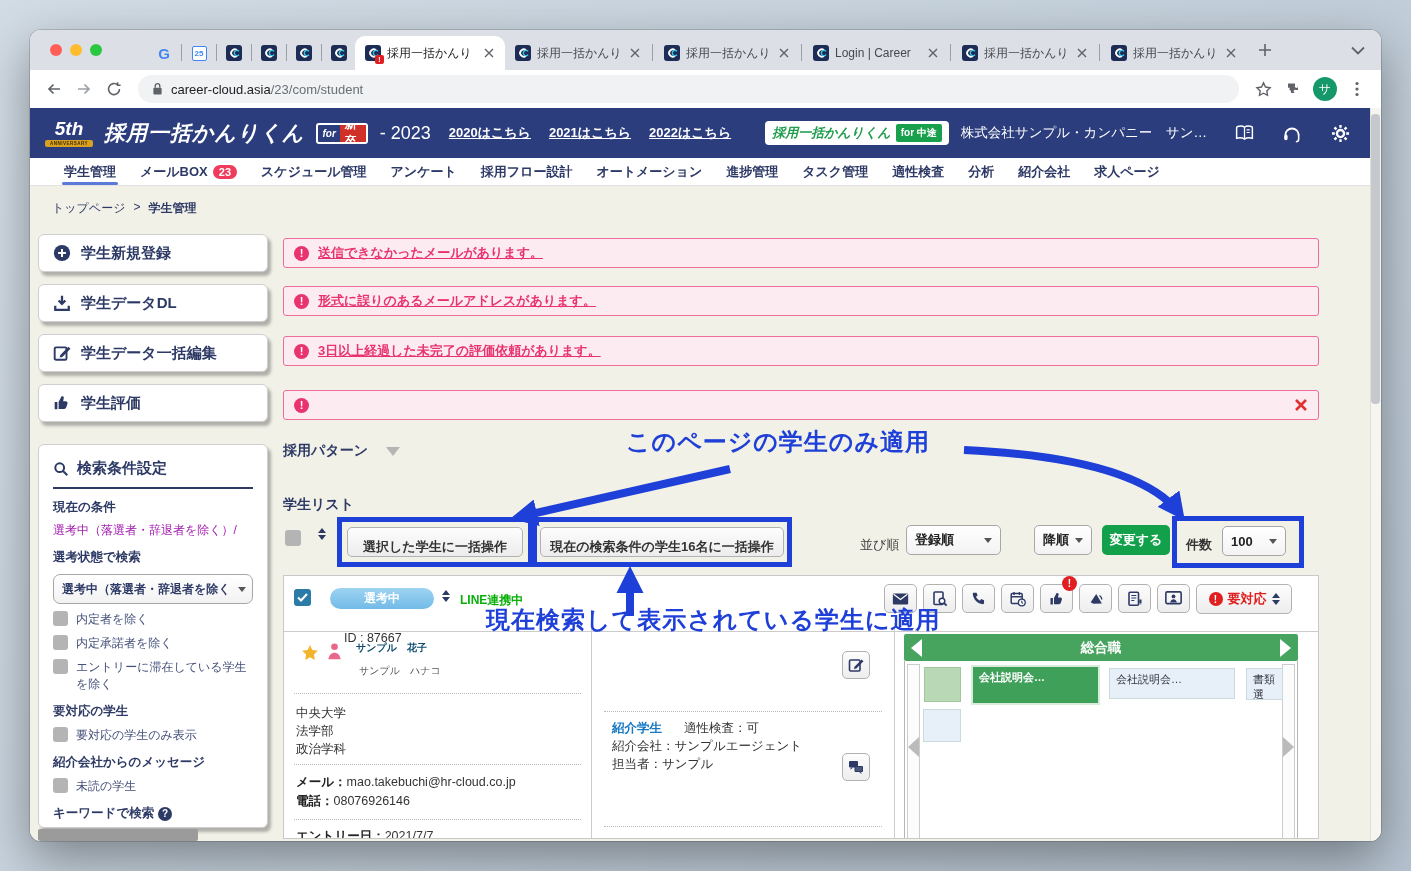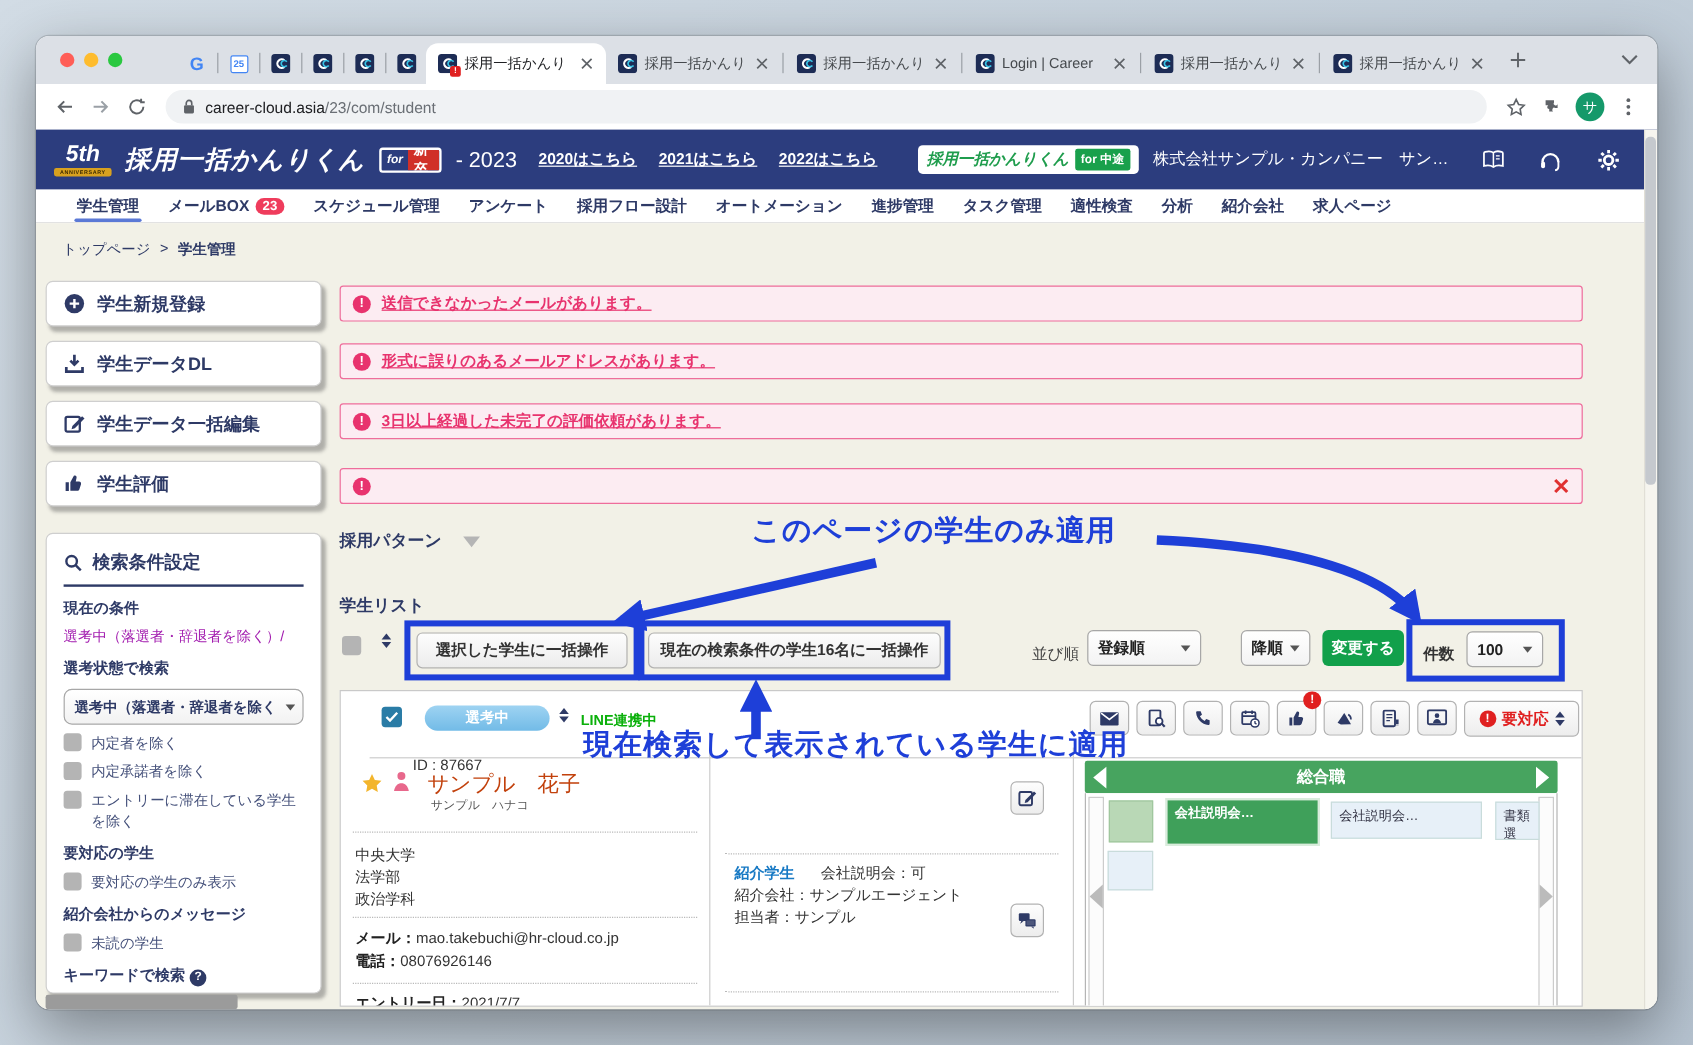"選択した学生に一括操作" .btn-gray { align-items: center -> flex-end }
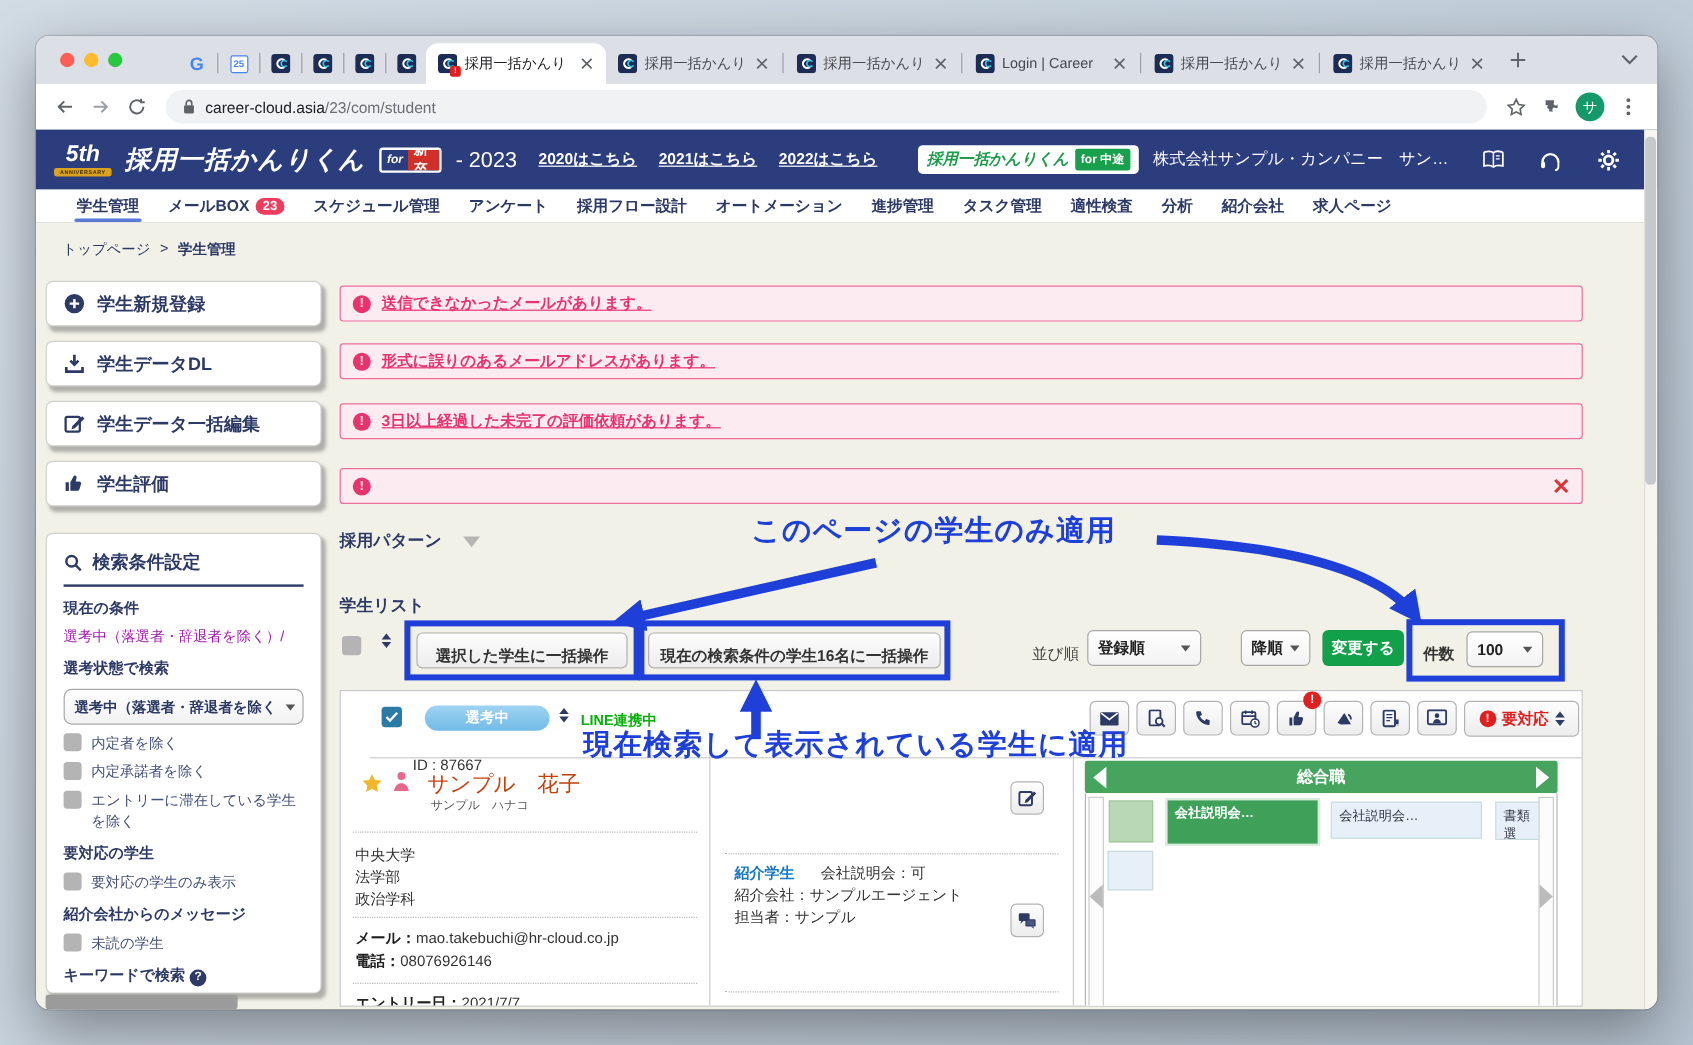"選考中" .cardhead { margin-left: 24px -> none }
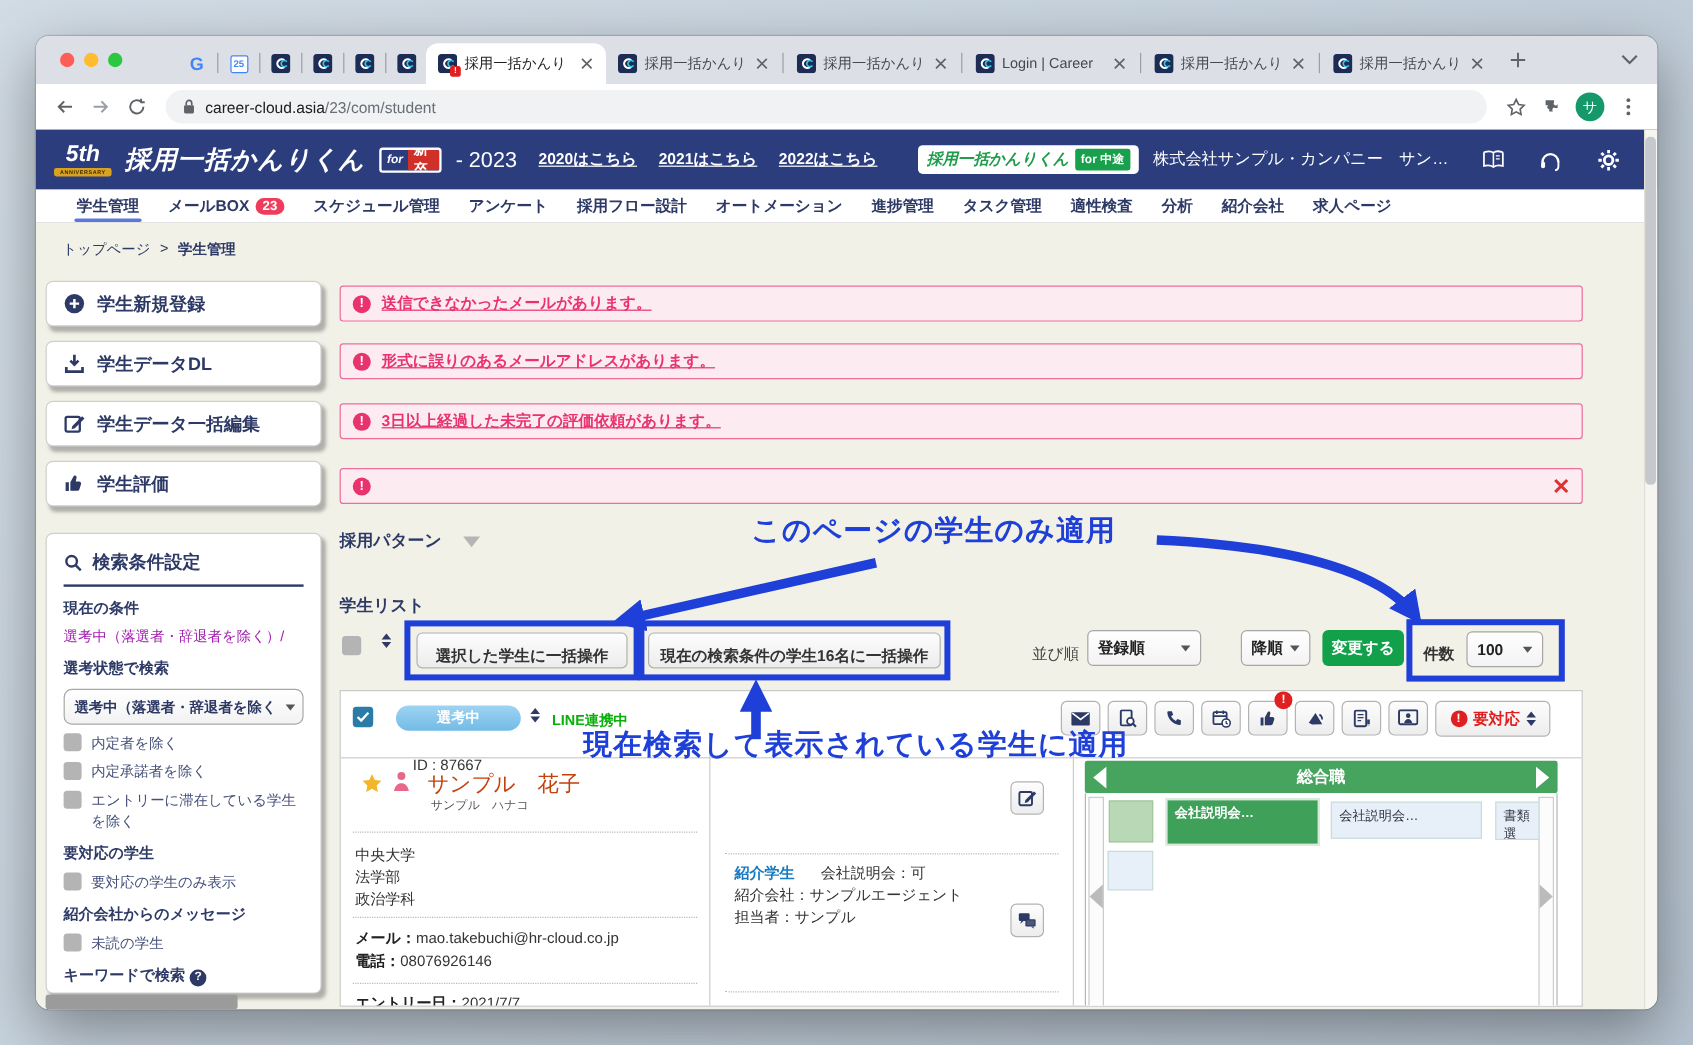"サンプル 花子" span.ctext { color: #c2410c -> #0c4a6e; font-size: 18px -> 10px; font-weight: normal -> bold }
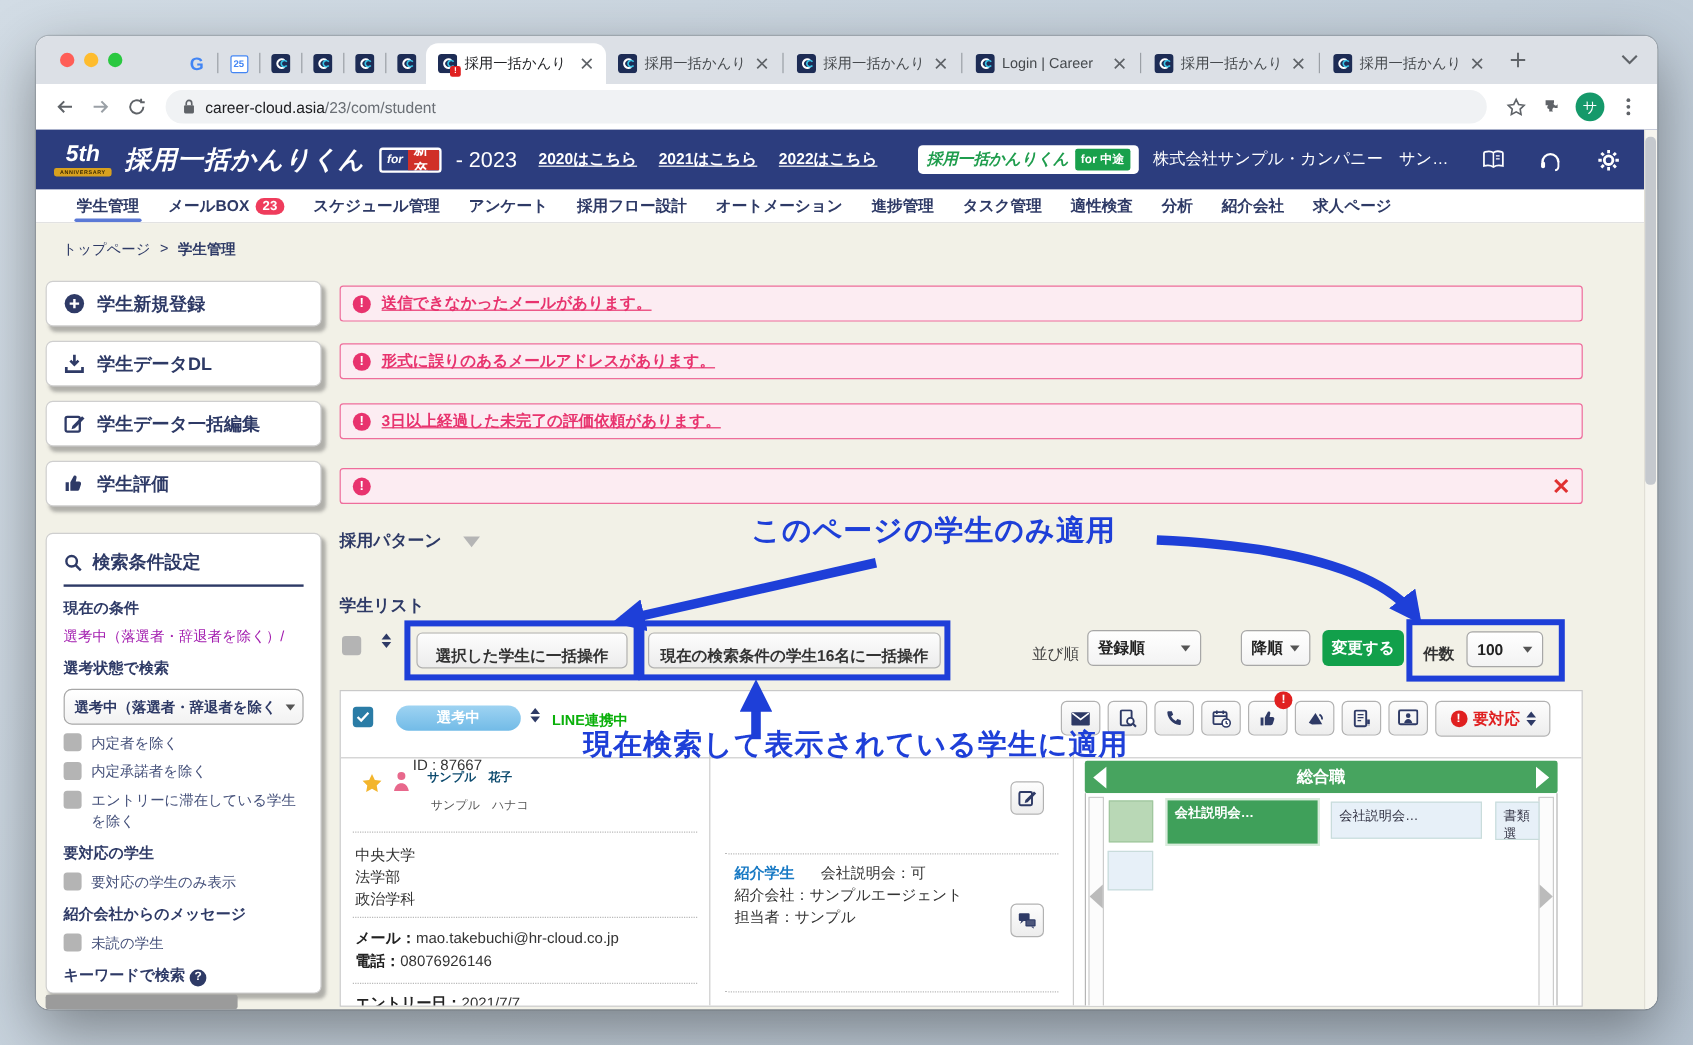"会社説明会：可" span.ctext { text: 会社説明会 -> 適性検査 }
